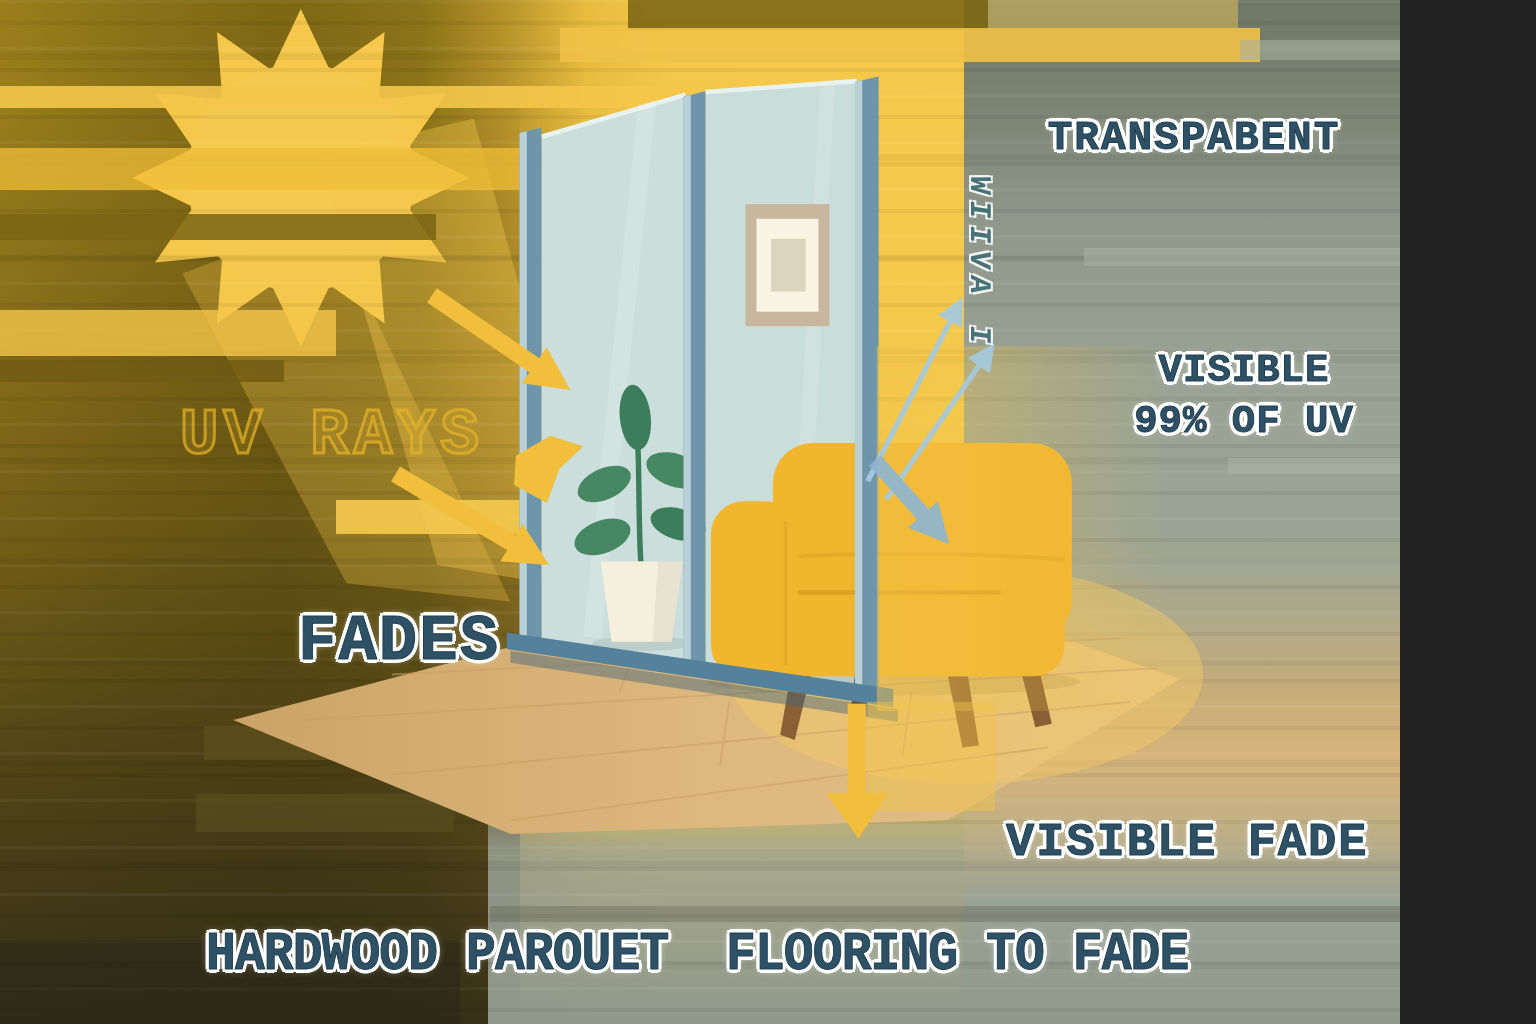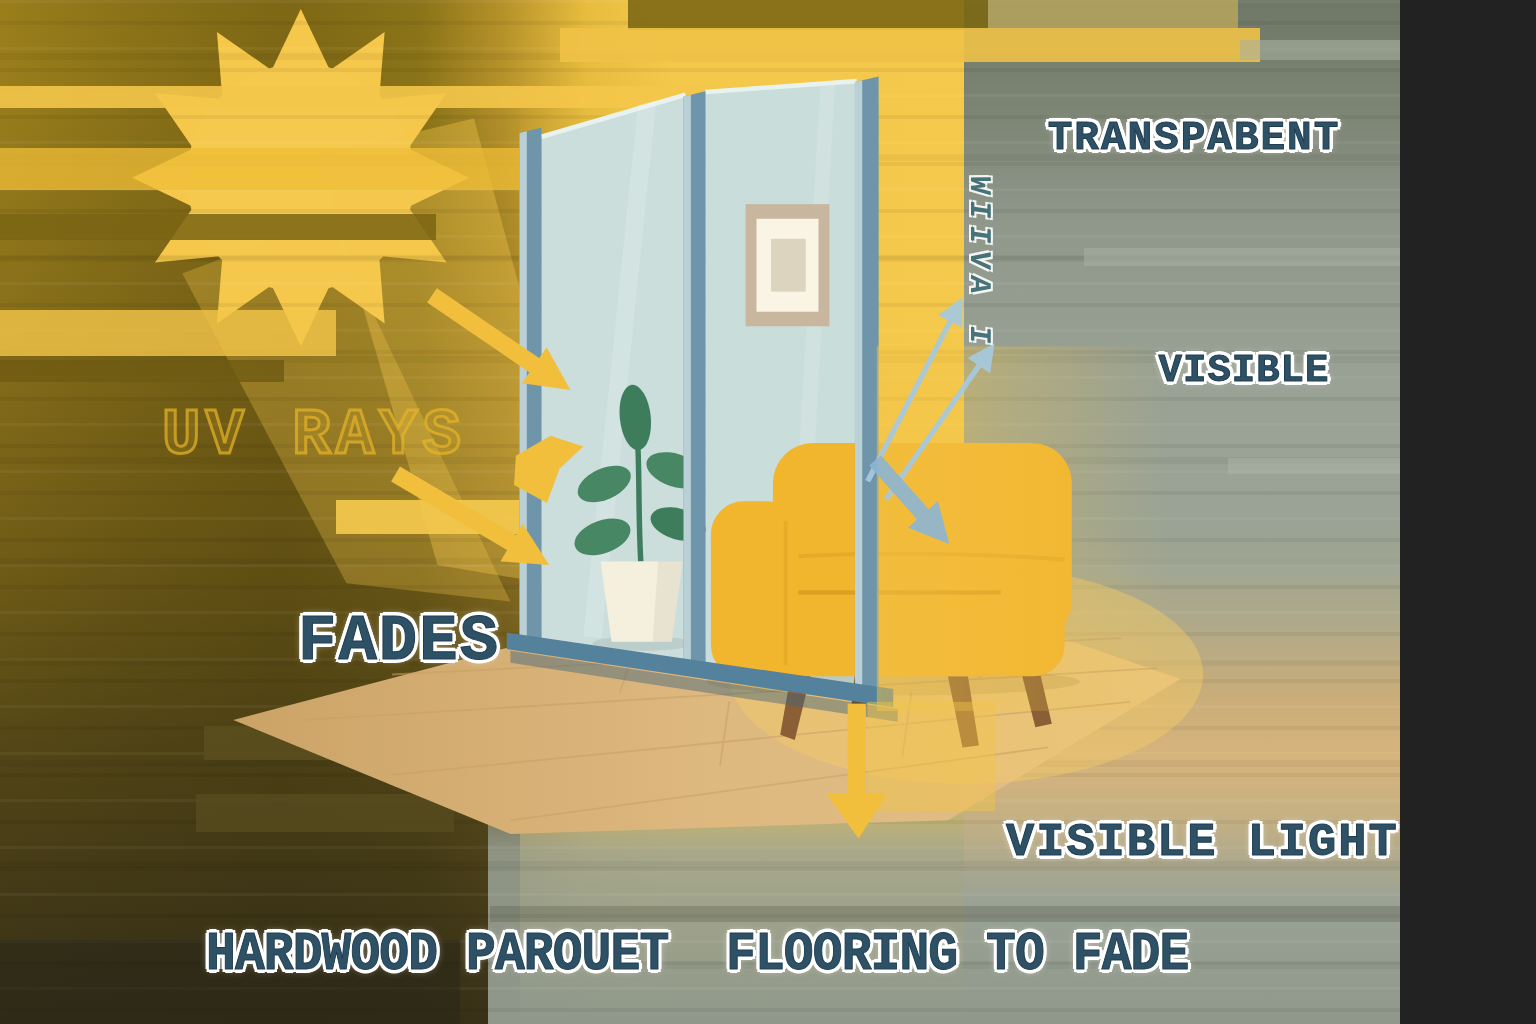"UV RAYS" .t-uvrays { left: 162px -> 180px }
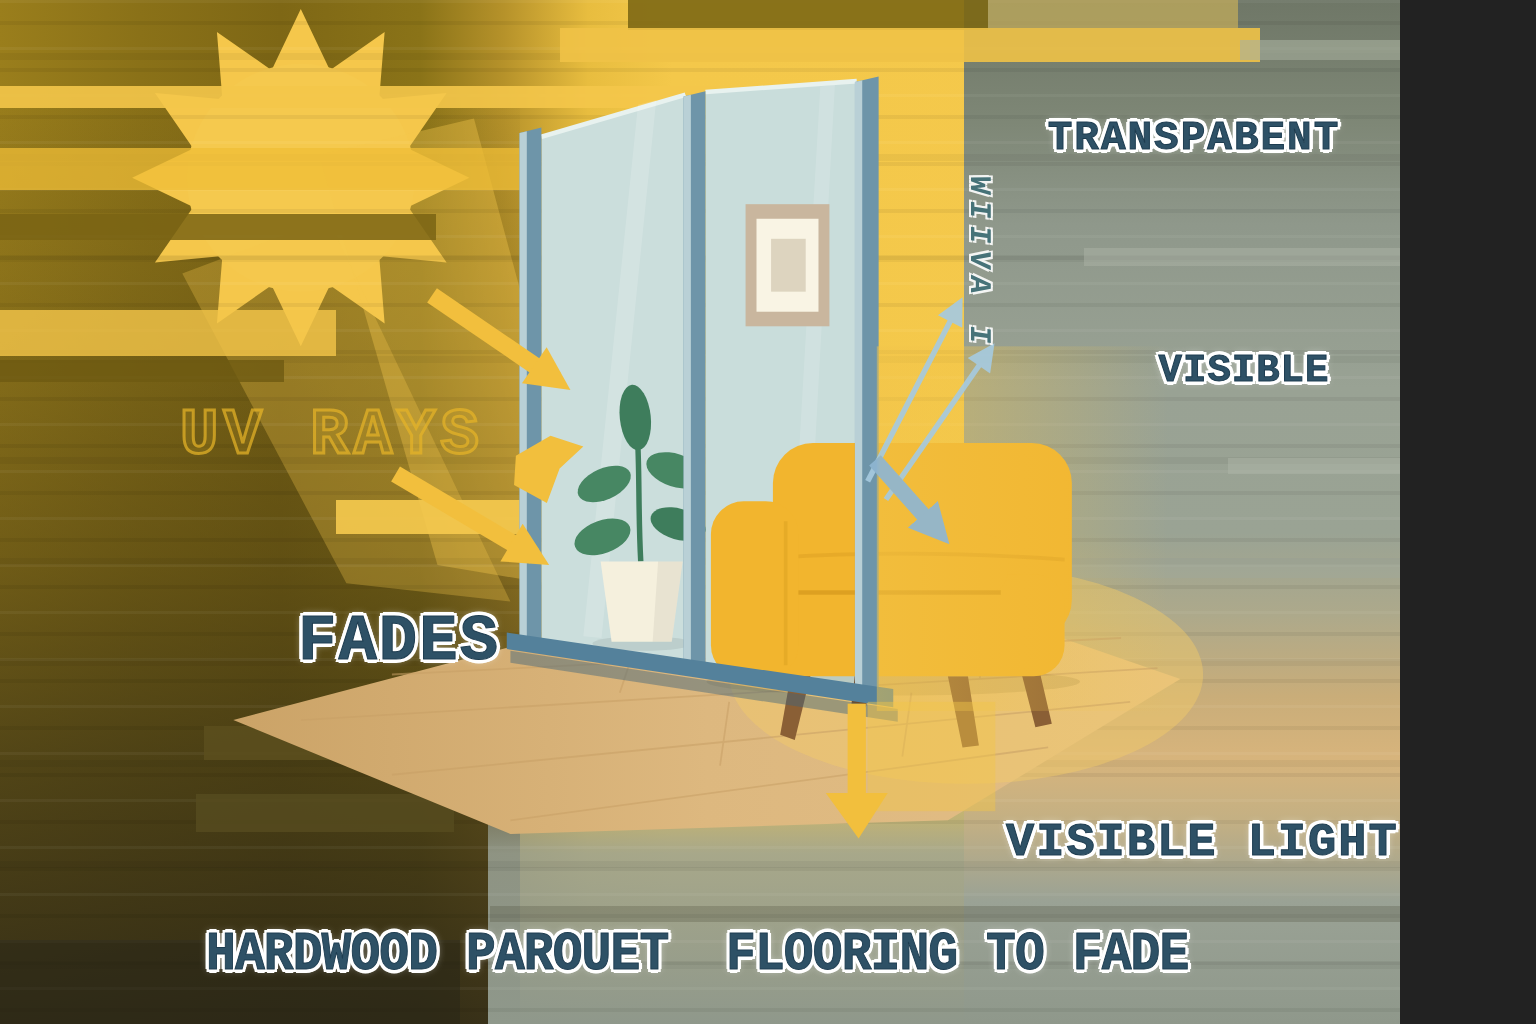"99% OF UV" div { html: none -> <div>99% OF UV</div> }
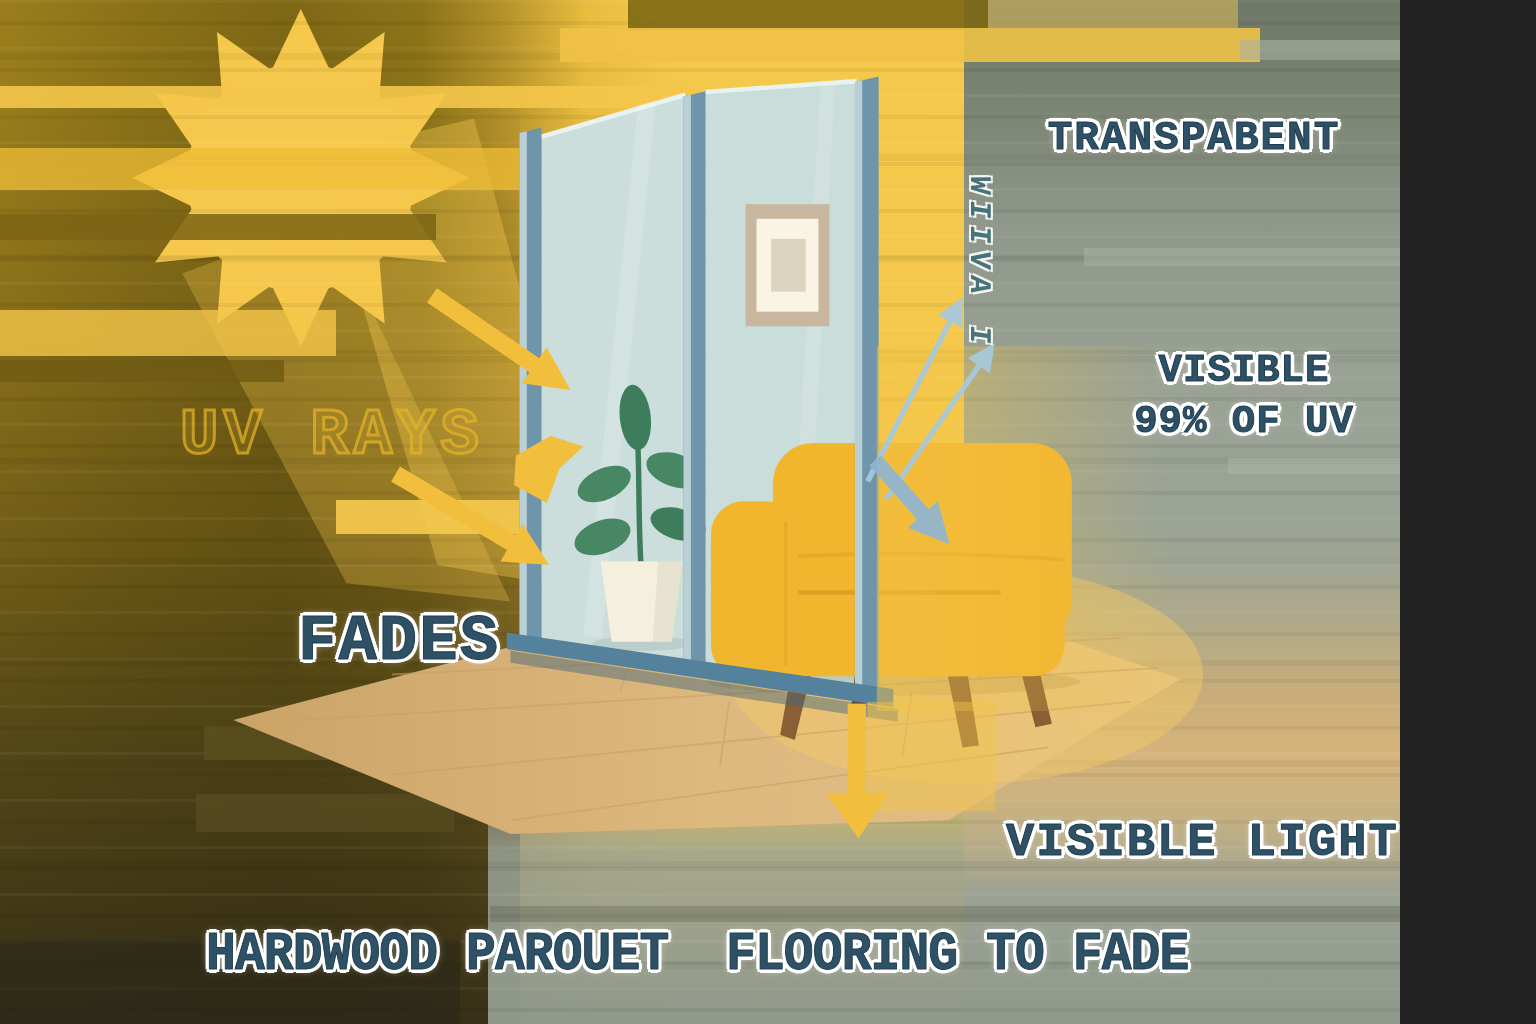"VISIBLE LIGHT" div.lbl { text: LIGHT -> FADE }
